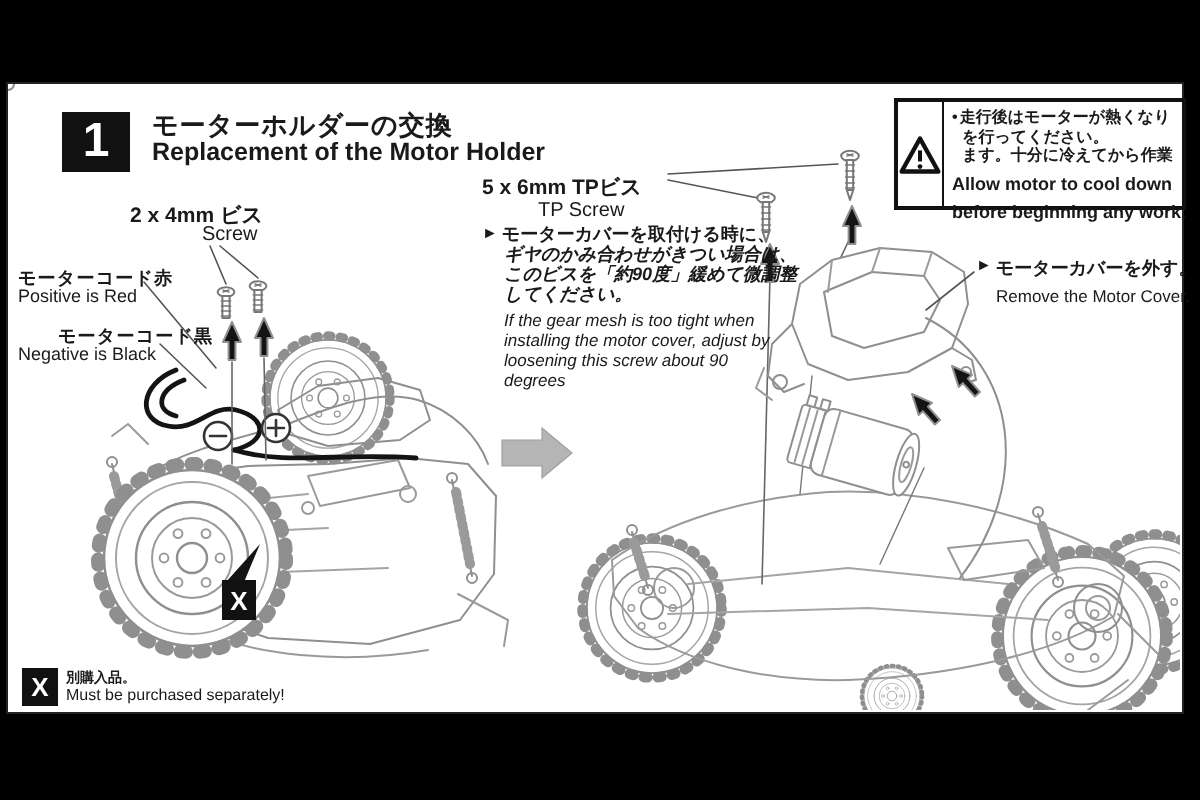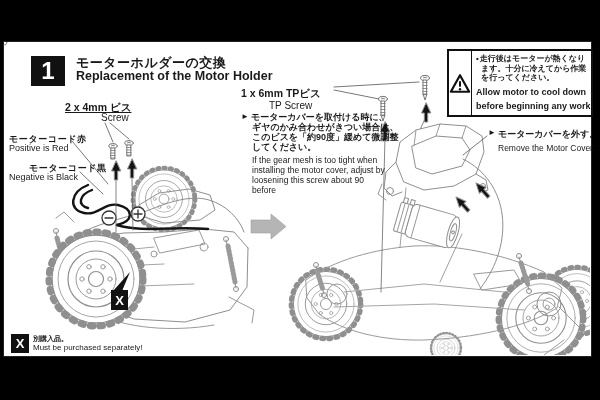"•走行後はモーターが熱くなり" .warning { height: 68px -> 56px }
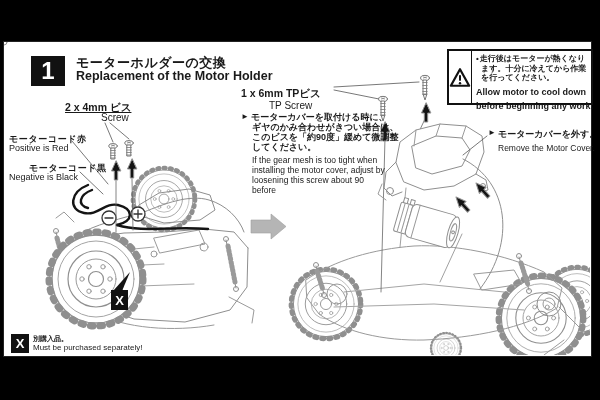"ます。十分に冷えてから作業" div.ja { order: before "を行ってください。" -> after "を行ってください。" }
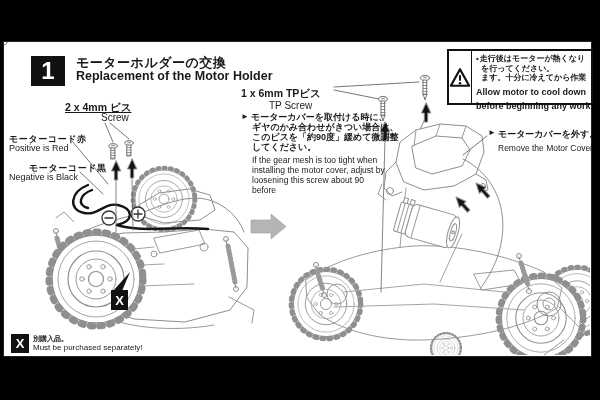"1 x 6mm TPビス" div.abs { text: 1 -> 5 }
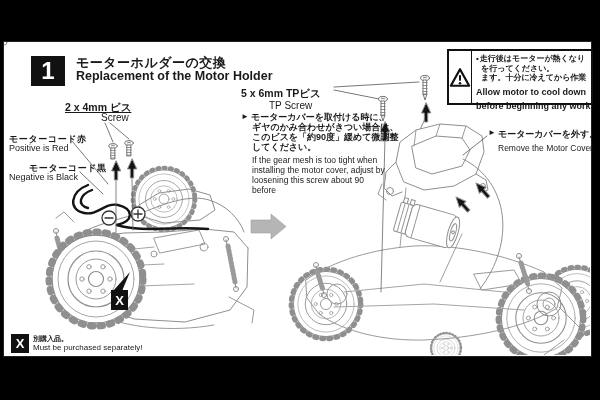"2 x 4mm ビス" div.abs { text-decoration: underline -> none }
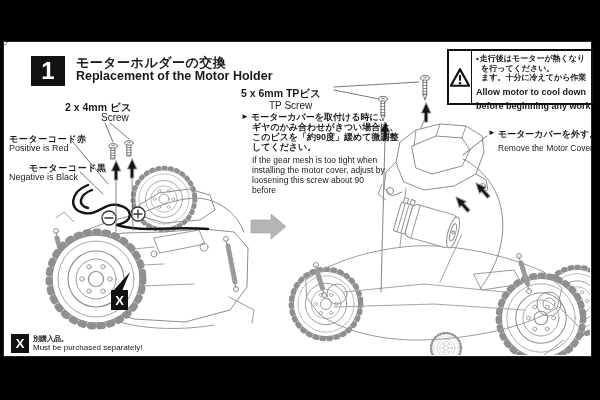"ギヤのかみ合わせがきつい場合は、" .note .ind { font-style: none -> italic }
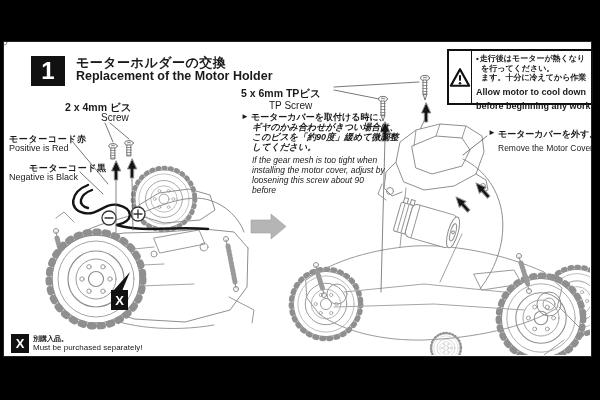"before" div.eline { text: before -> degrees }
